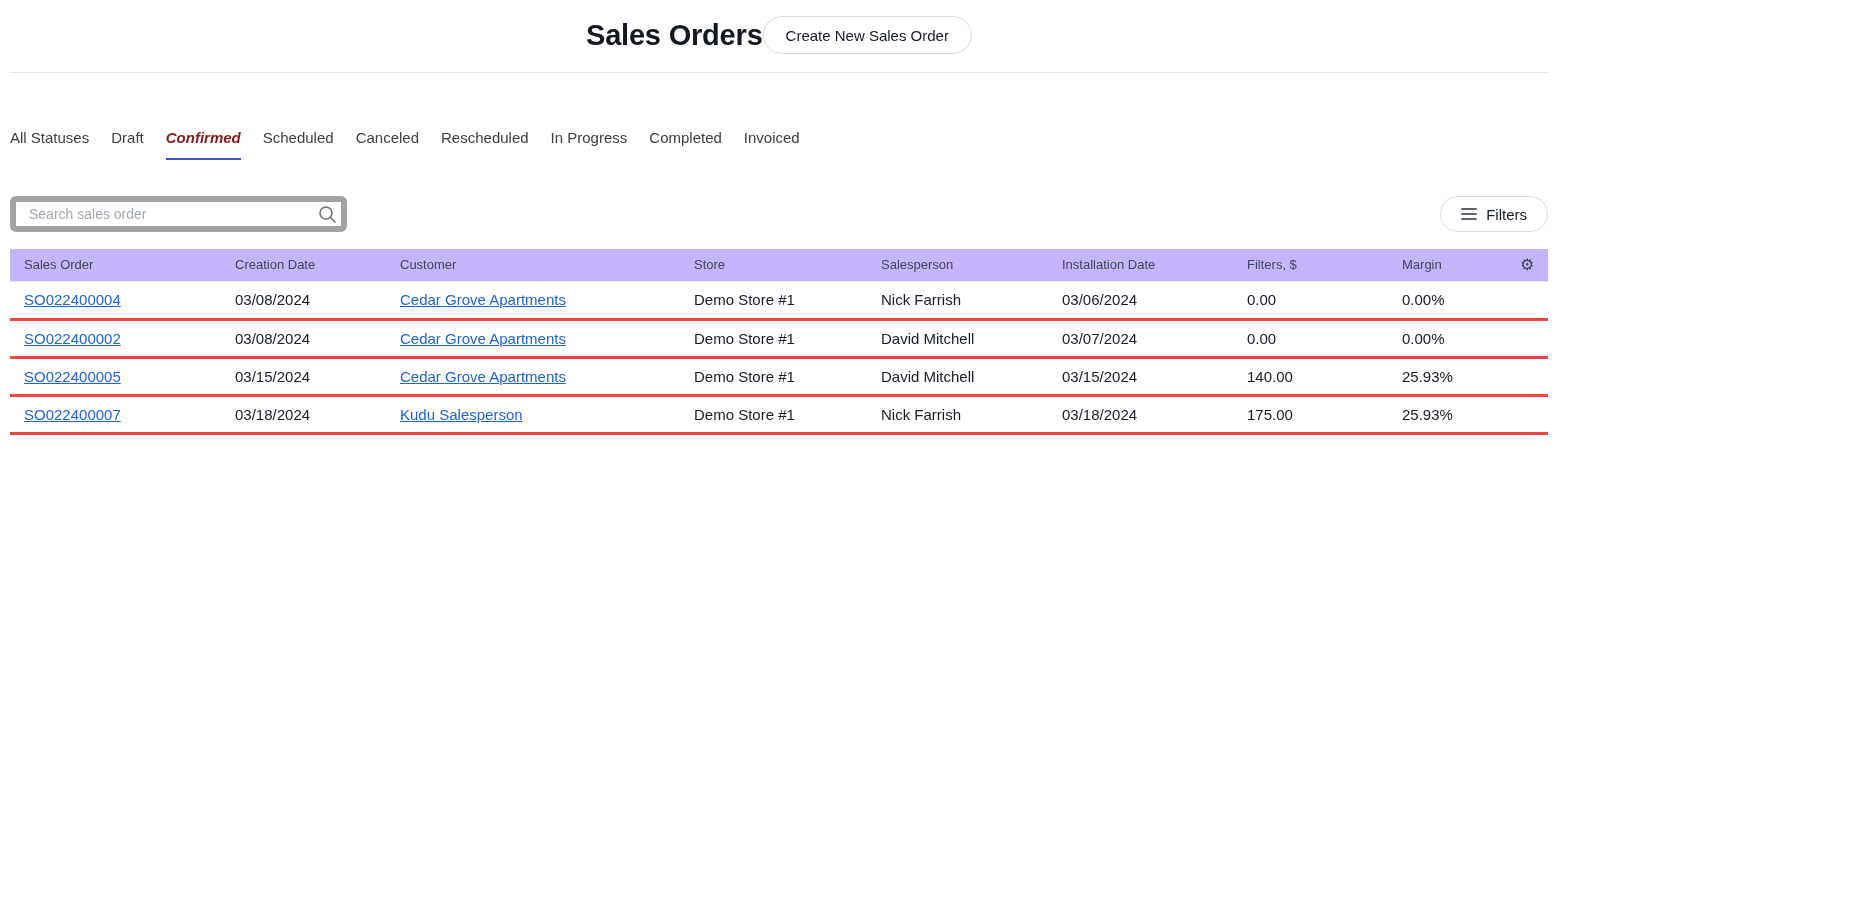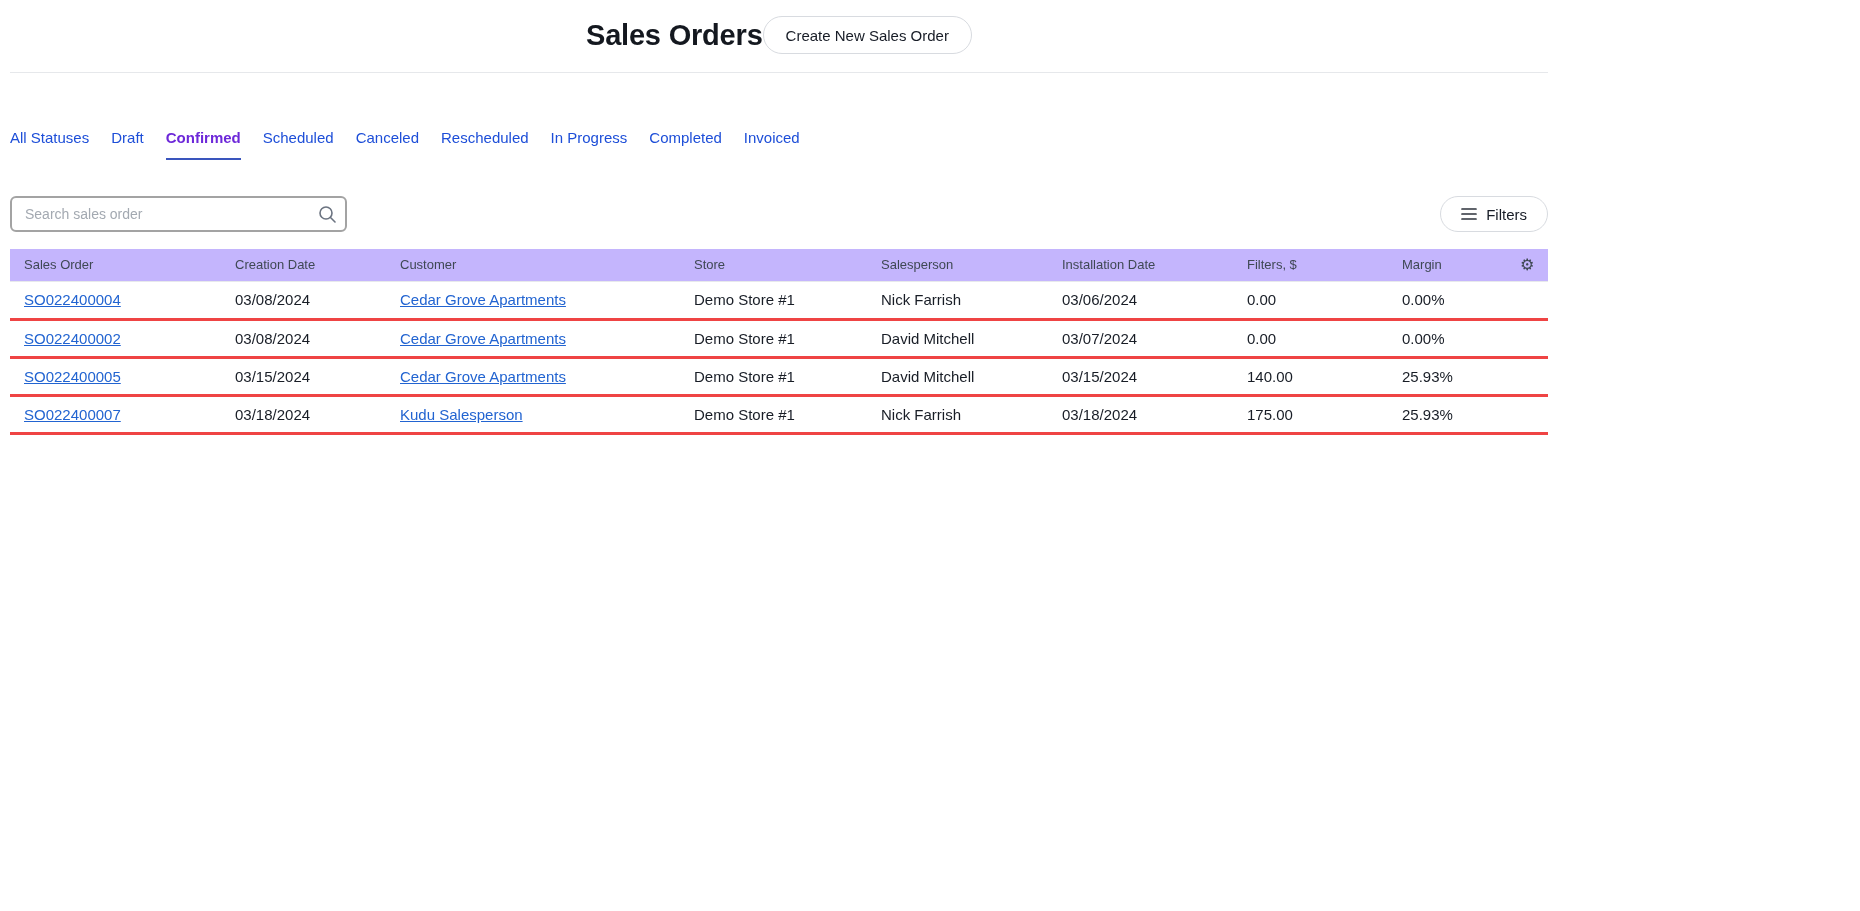"All Statuses" .tab { color: #1d4ed8 -> #404040 }
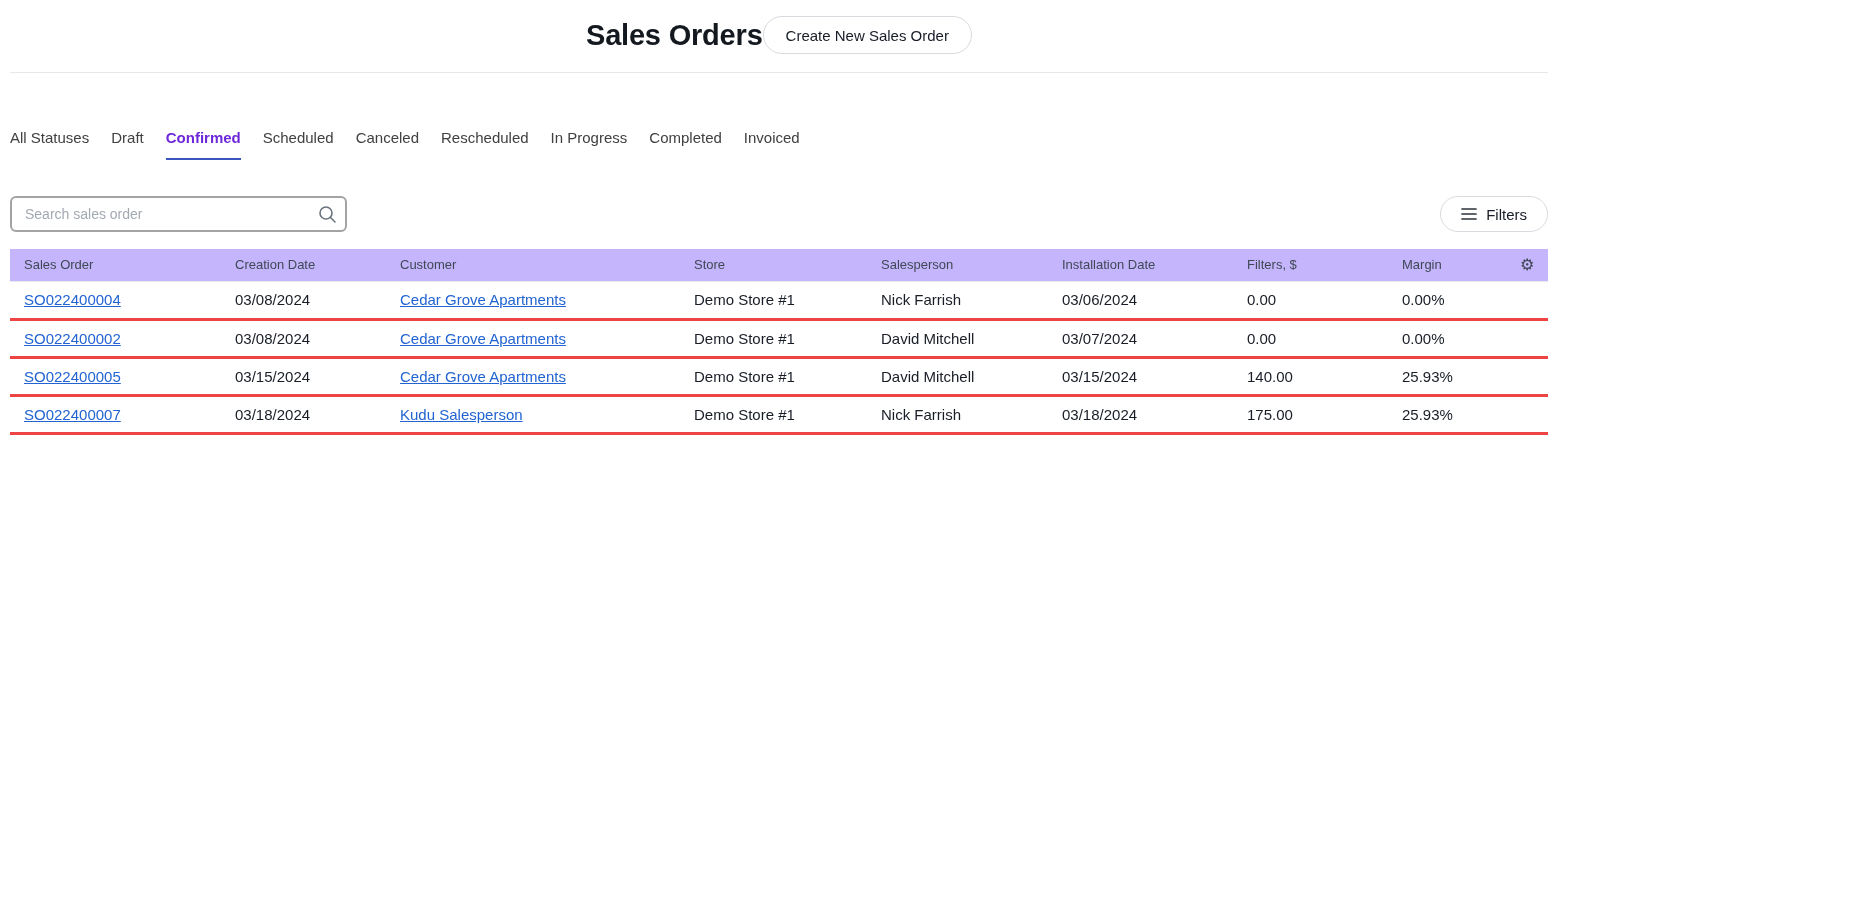"Confirmed" .tab.active { color: #6d28d9 -> #7f1d1d; font-style: none -> italic }
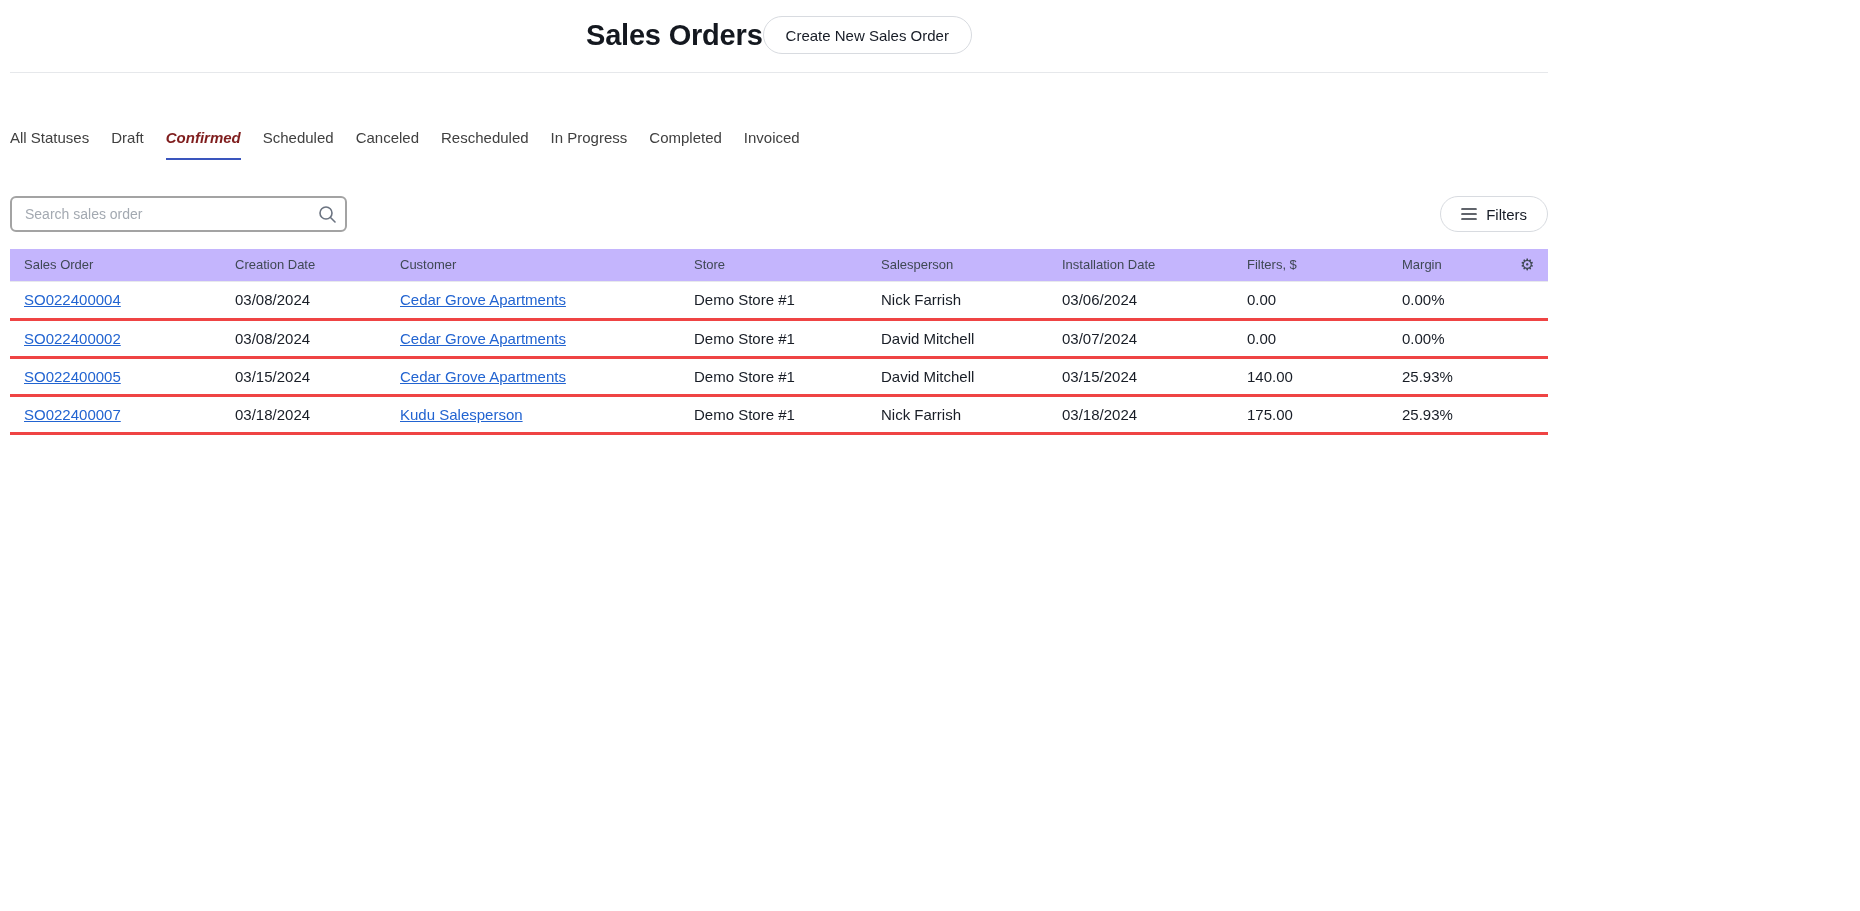"Search sales order" .search-box input { border: 2px solid #a3a3a3 -> 6px solid #a3a3a3 }
